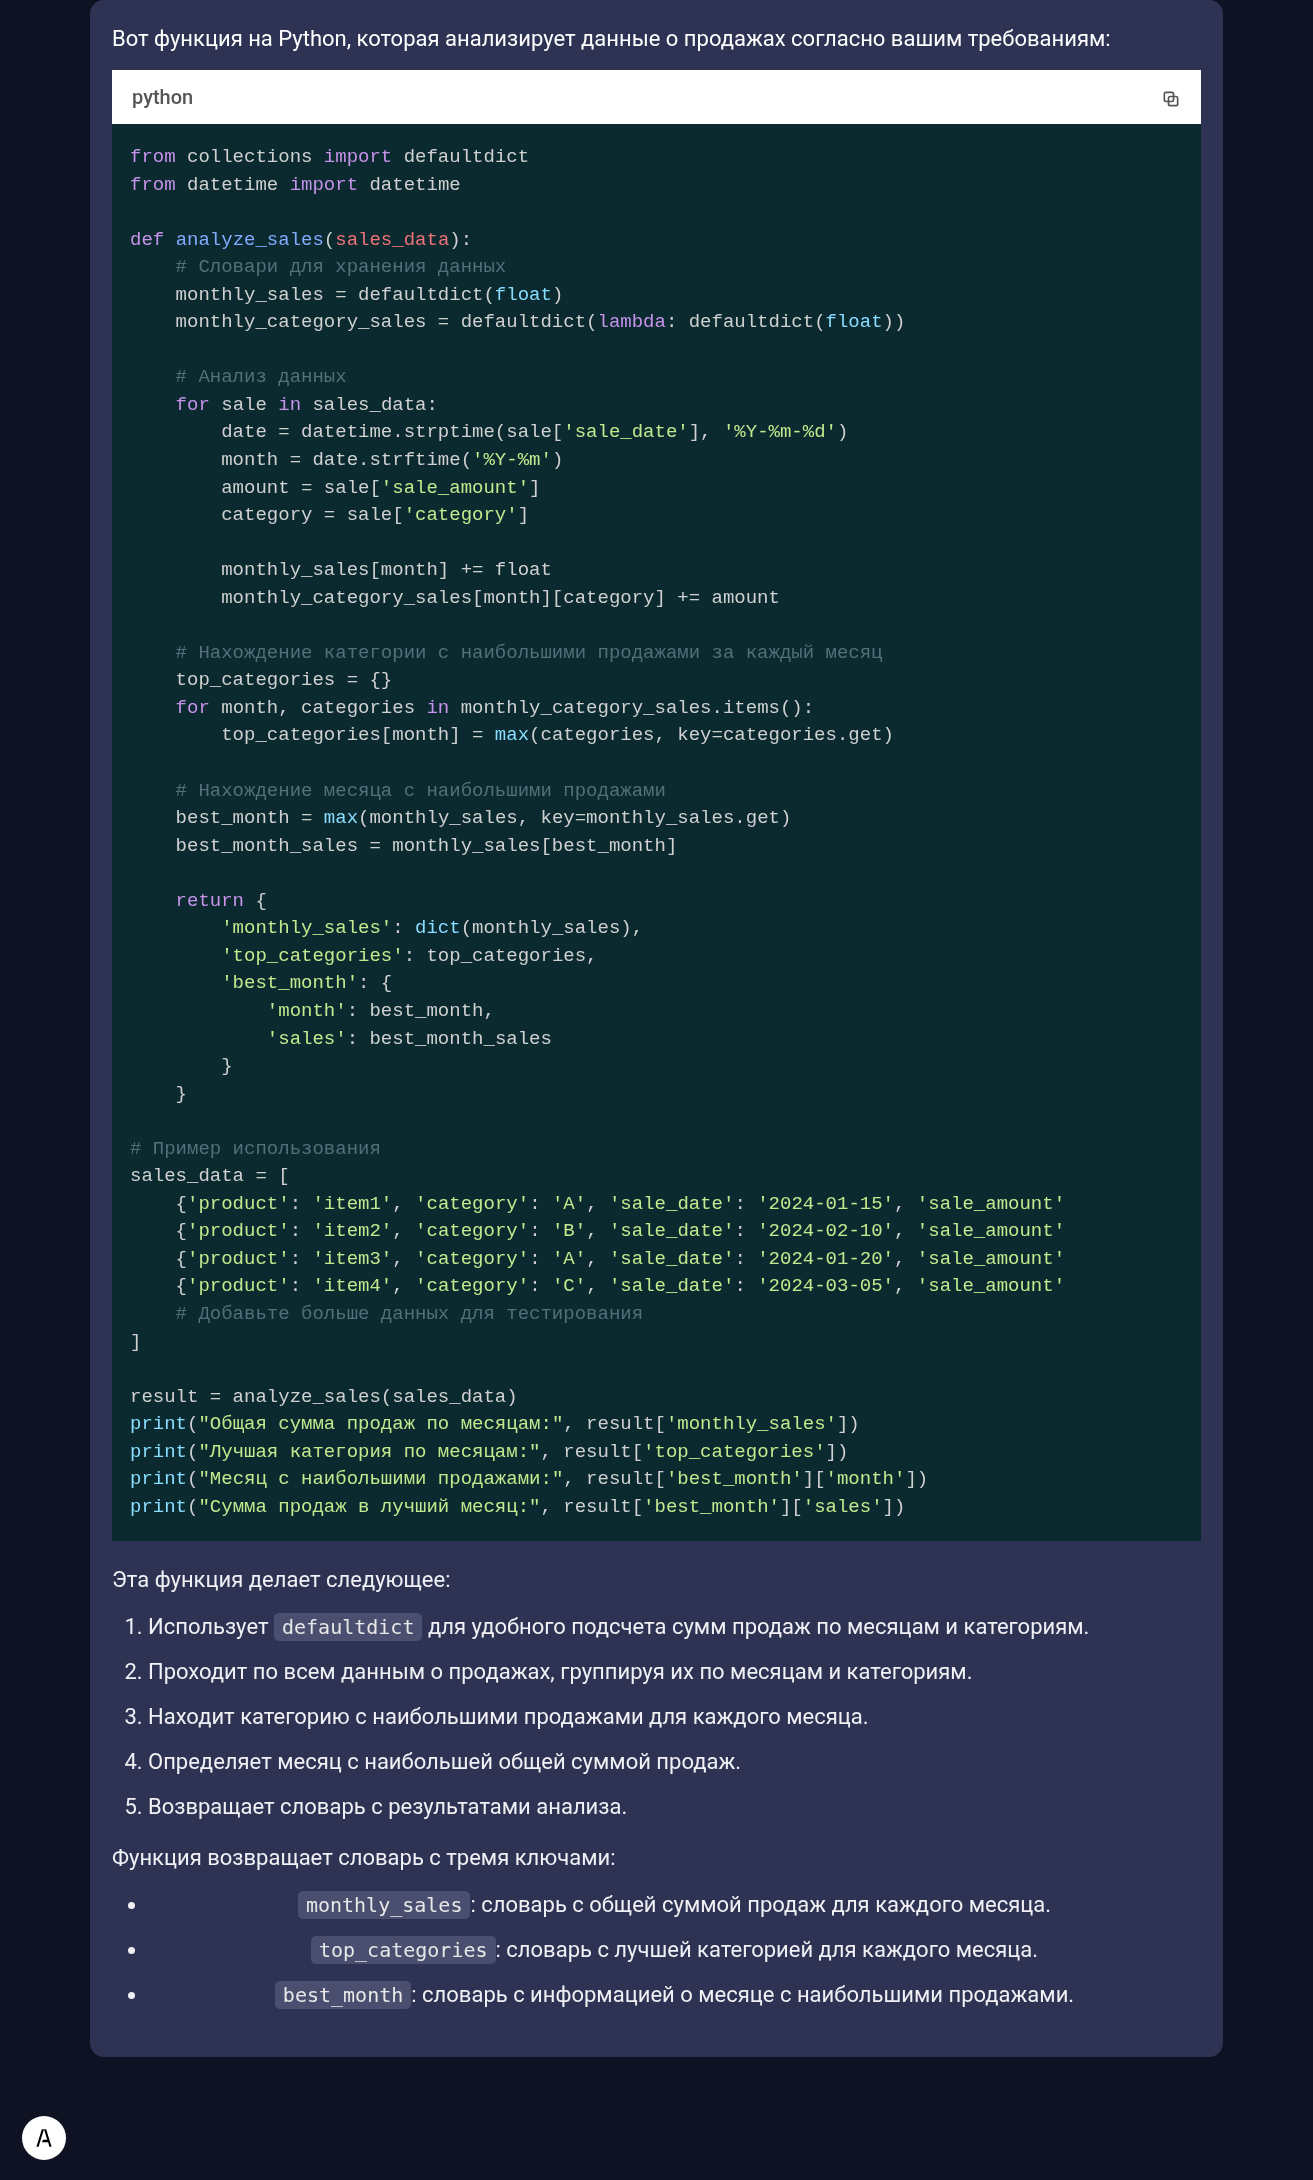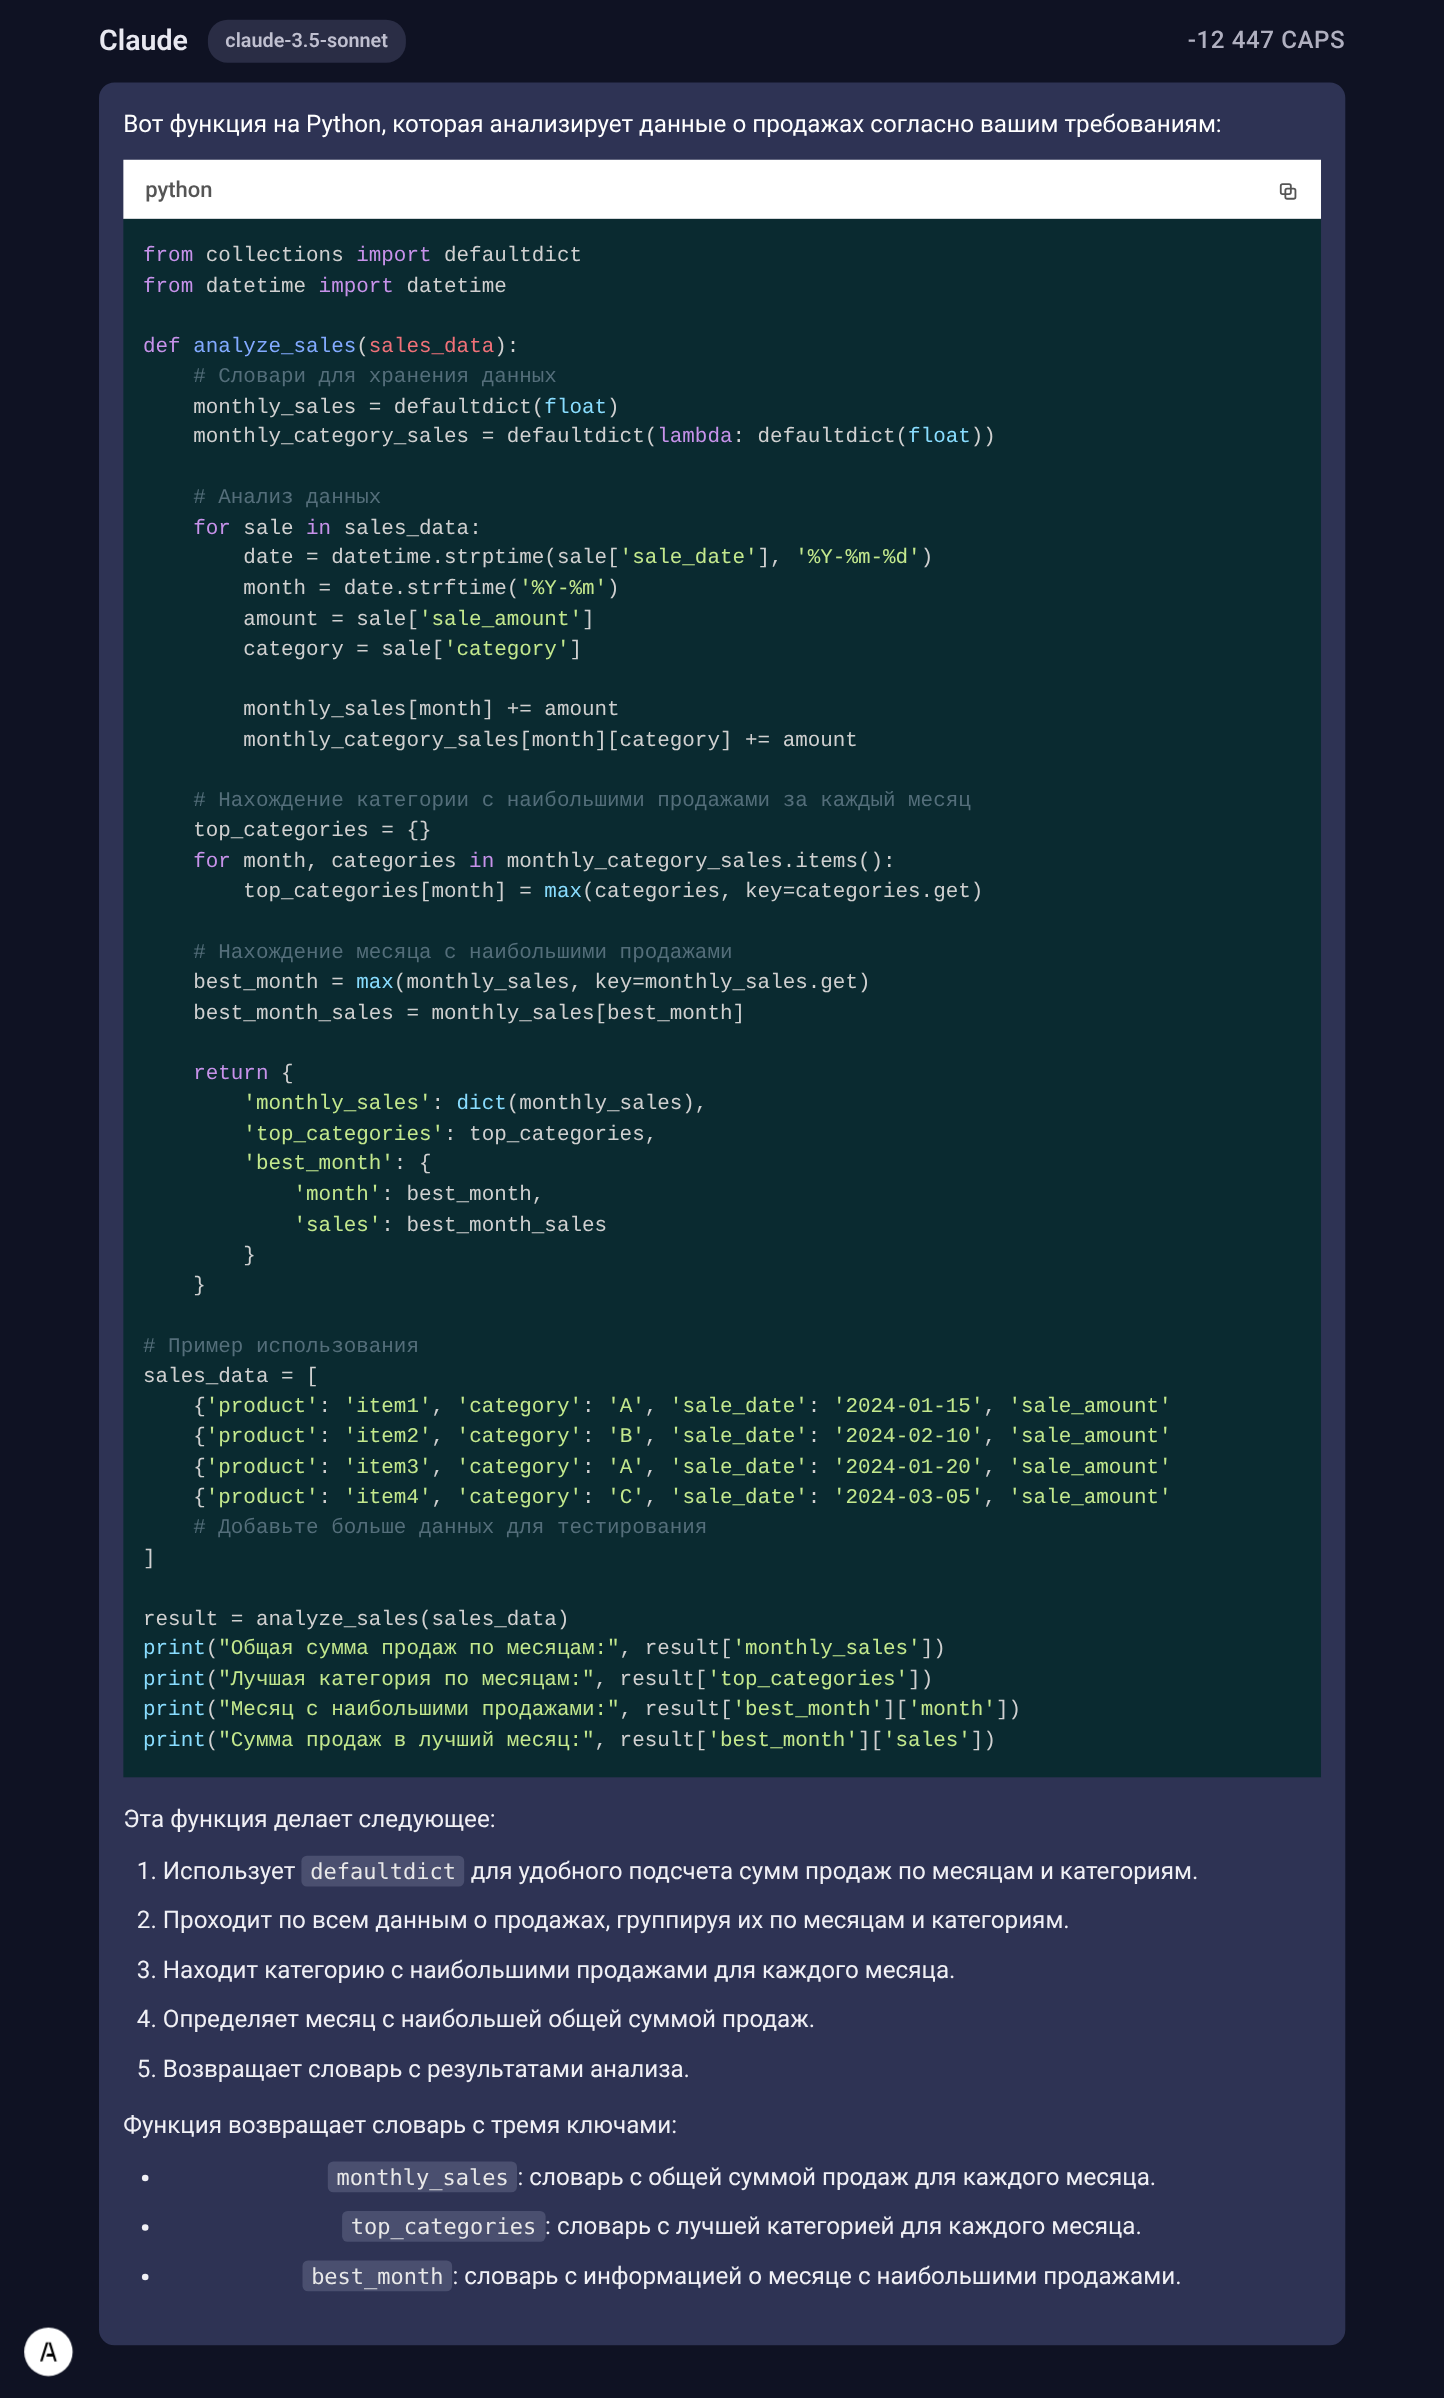"Claude" div.header { html: <div> <div> <span>Claude</span> <span>claude-3.5-sonnet</span> </div> <span>-12 447 CAPS</span> </div> -> none }
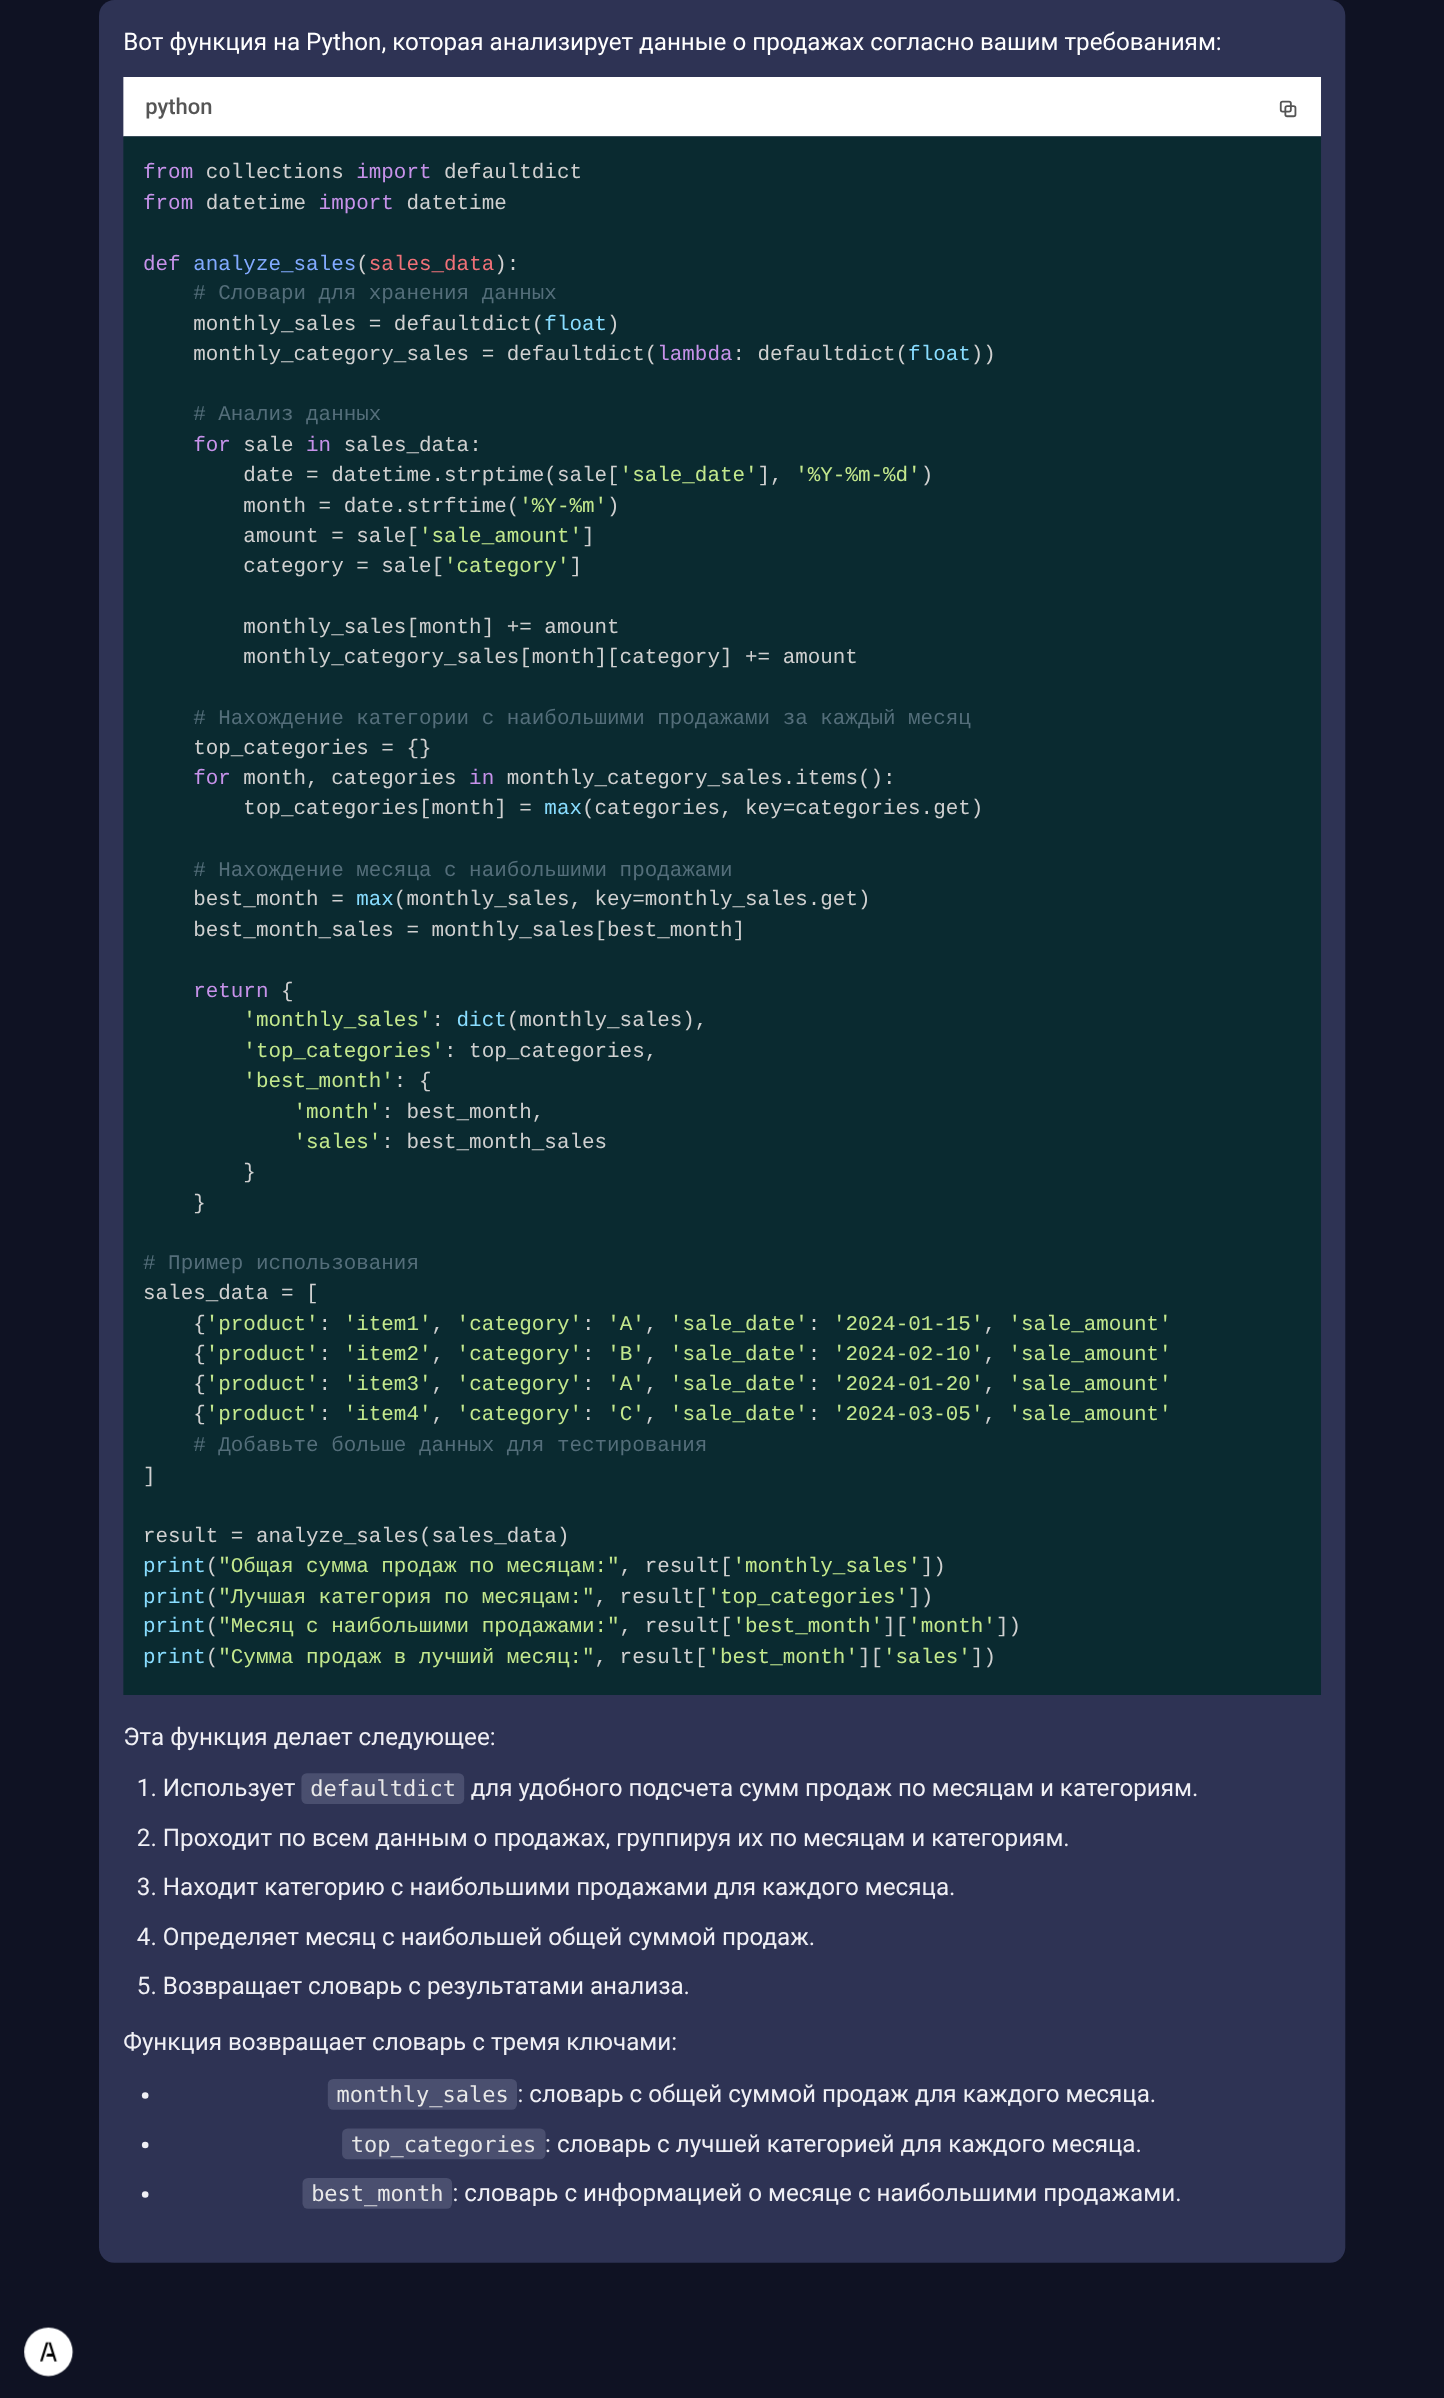"monthly_sales[month] += amount" span.ident { text: amount -> float }
